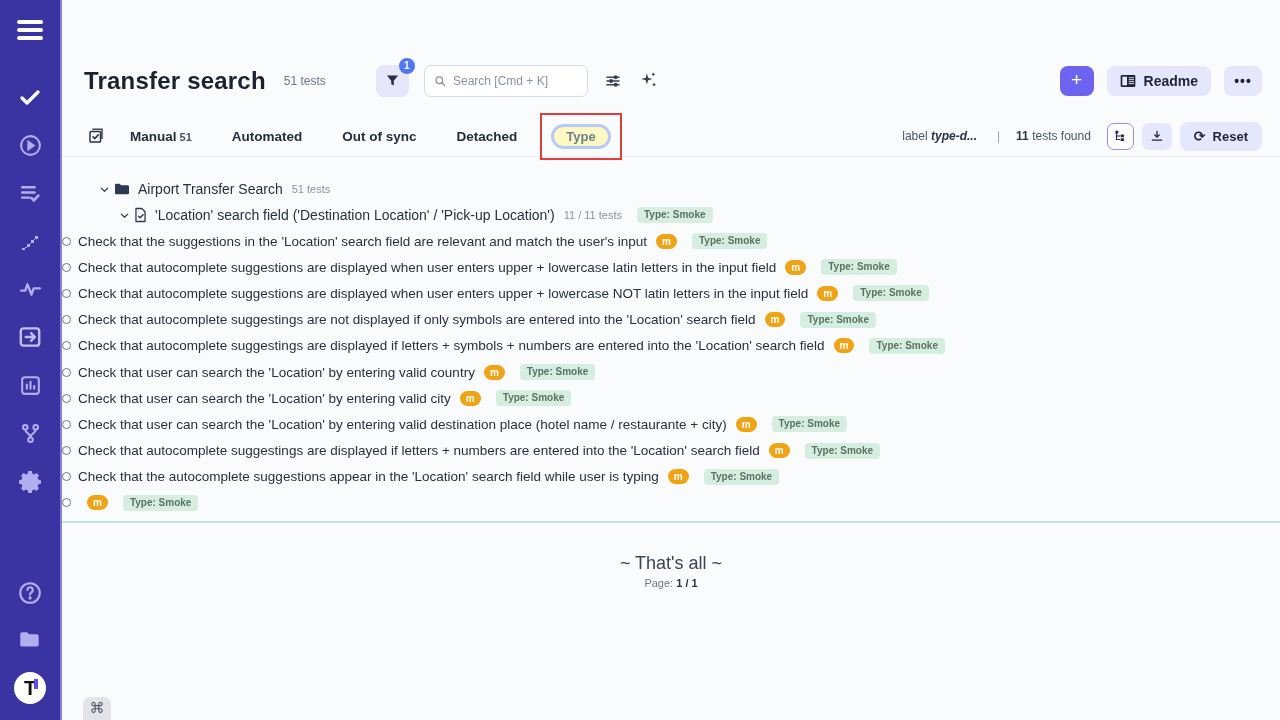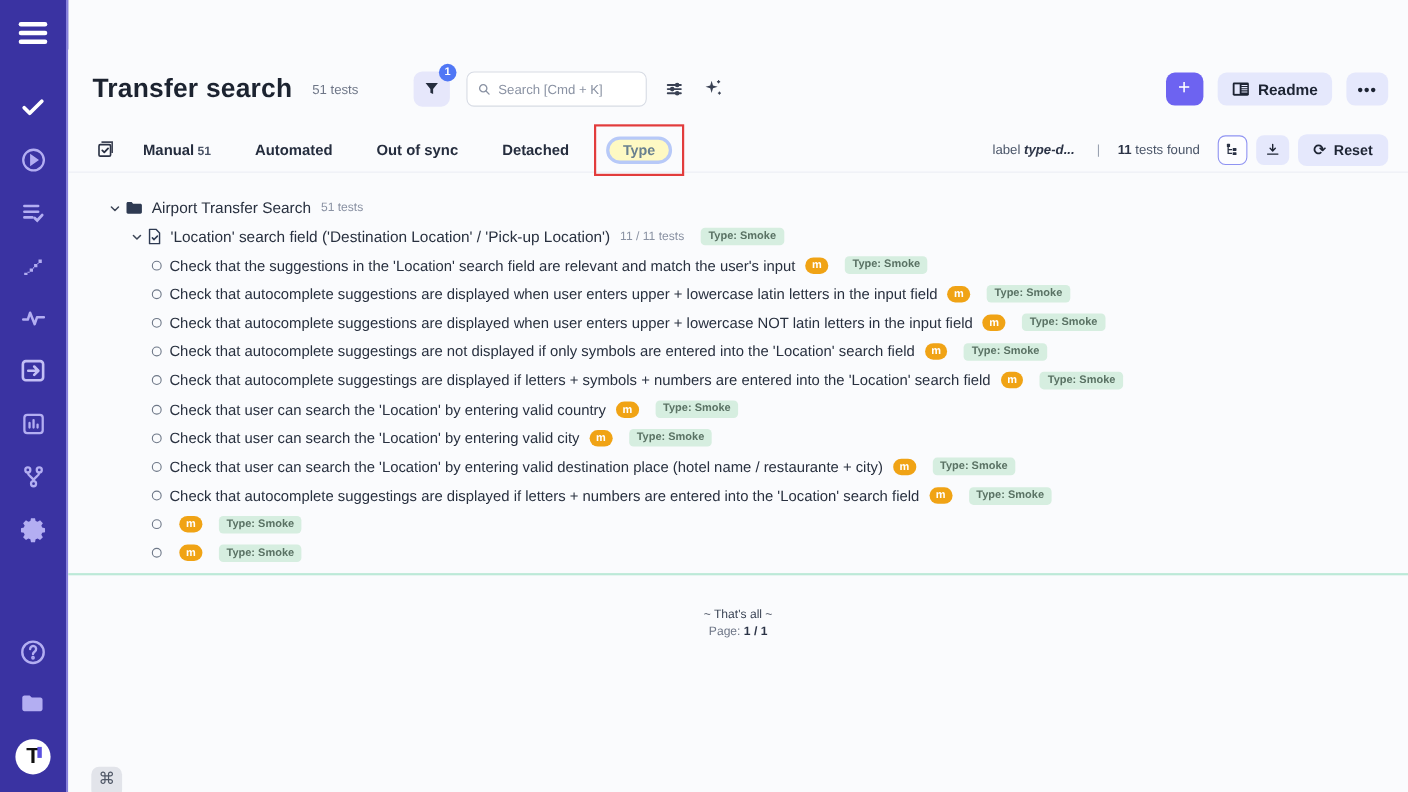"Check that the suggestions in" .test-row { padding-left: 76px -> none }
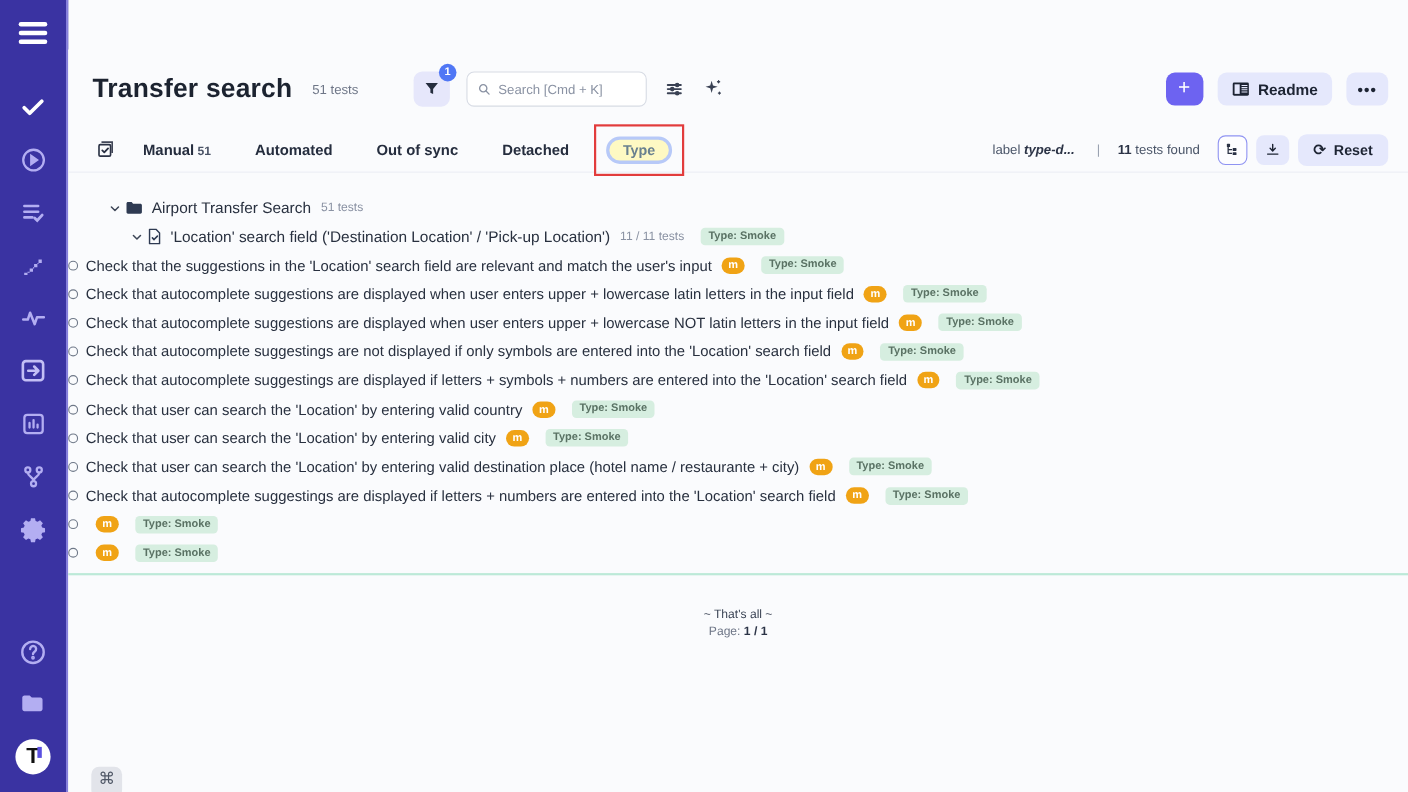"Check that the autocomplete suggestions" span.test-title { html: none -> <span>Check that the autocomplete suggestions appear in the 'Location' search field while user is typing</span> }
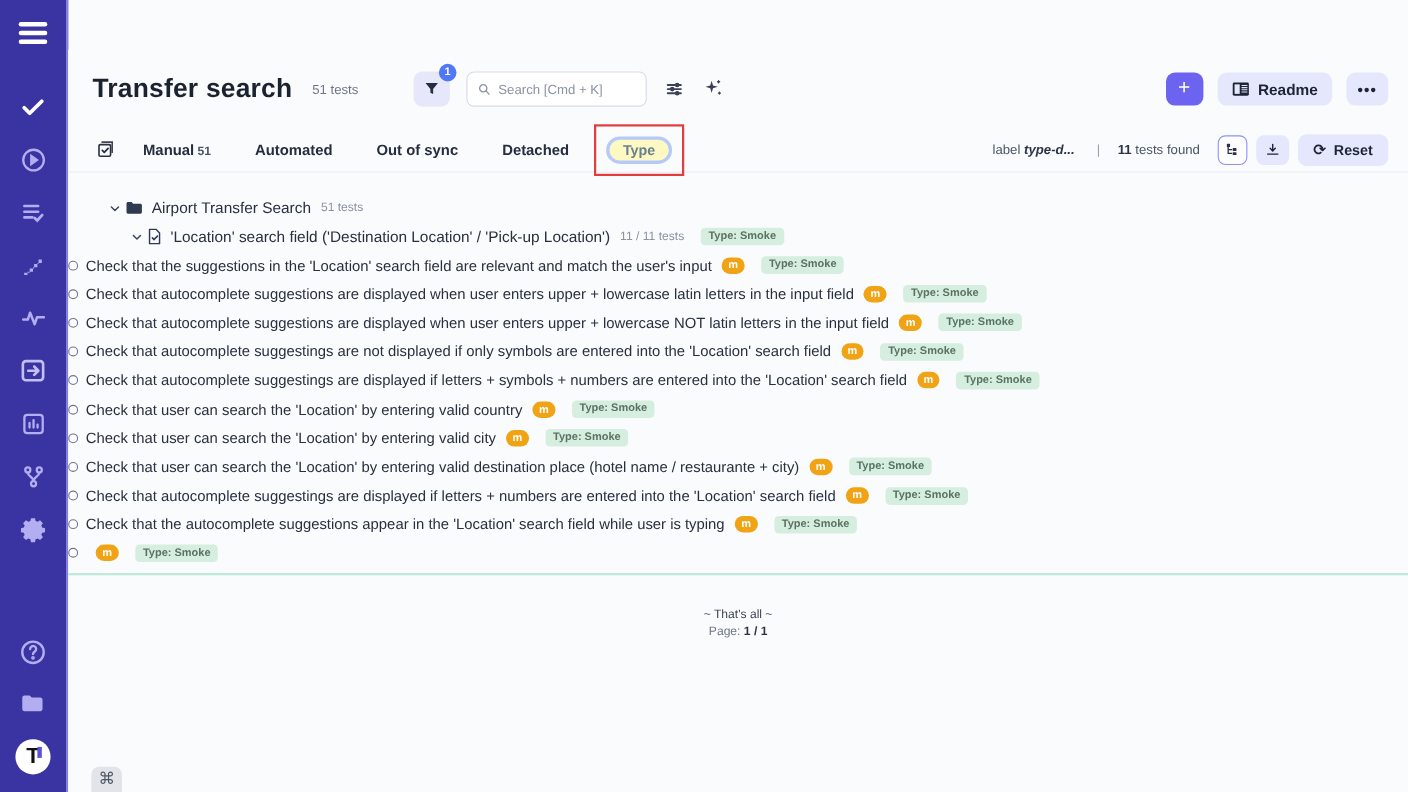"~ That's all ~" .end-note { font-size: 11px -> 18px }
